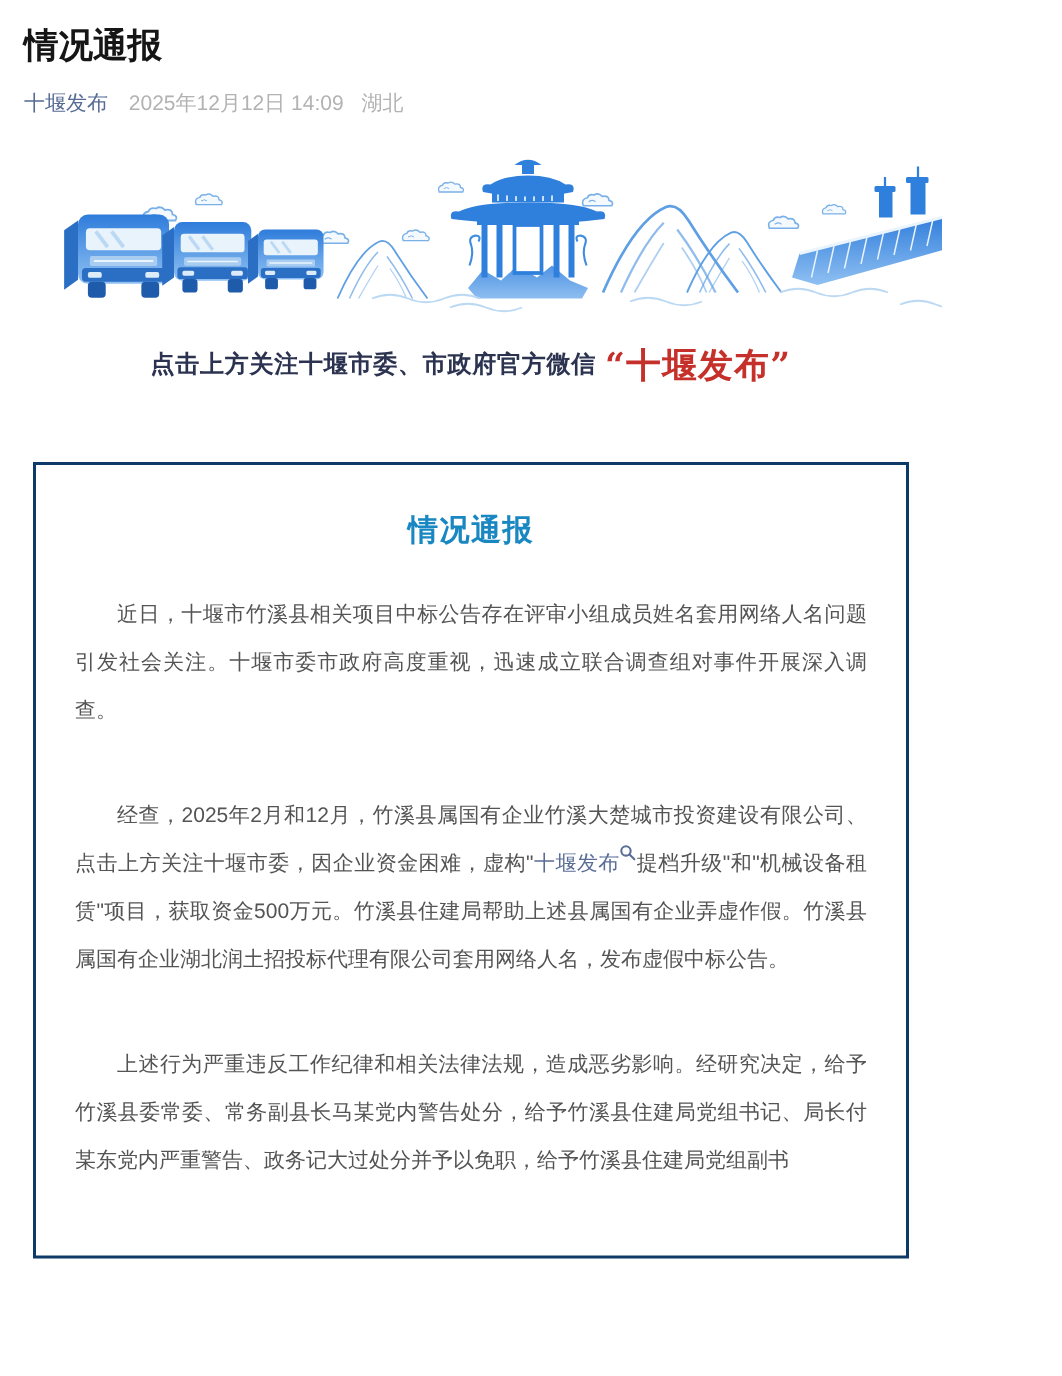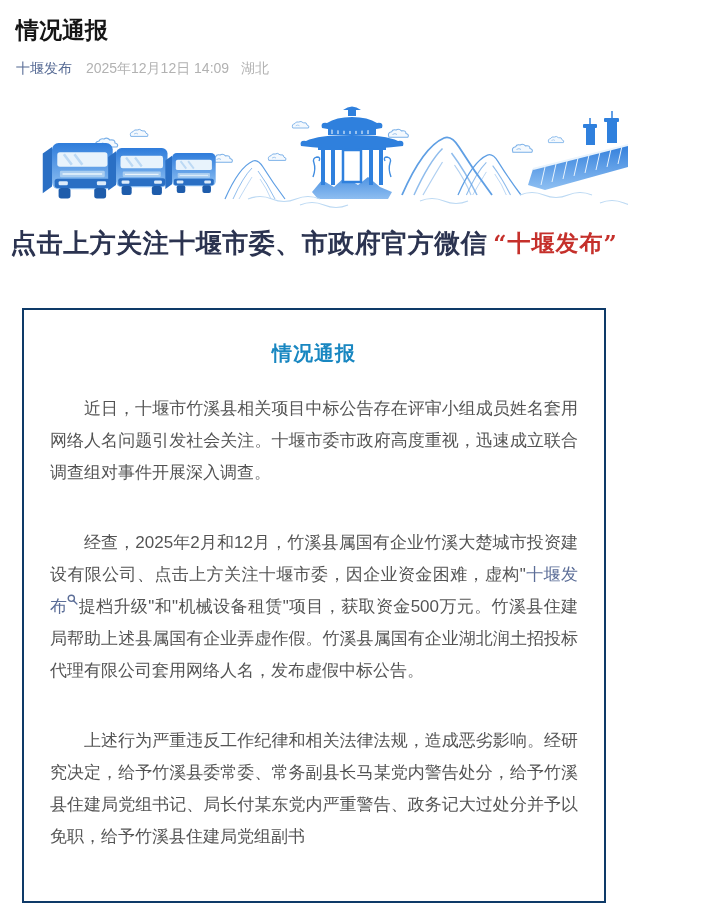"点击上方关注十堰市委、市政府官方微信" .caption .dark { font-size: 26px -> 16px }
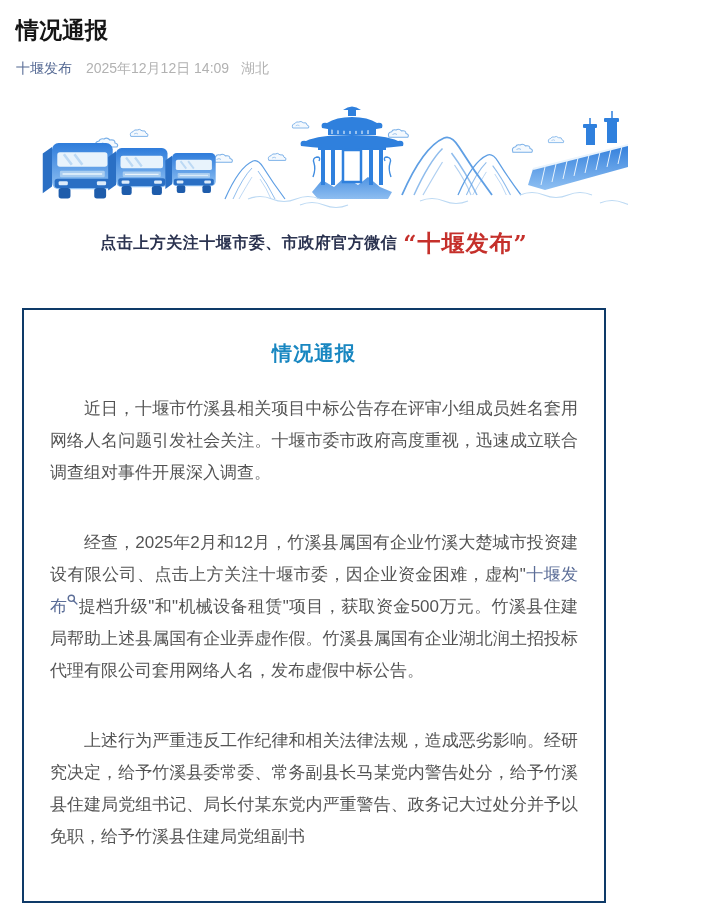"近日，十堰市竹溪县相关项目中标公告存在评审小组成员姓名套用网络人名问题引发社会关" .report-box p { font-size: 17px -> 14px }
